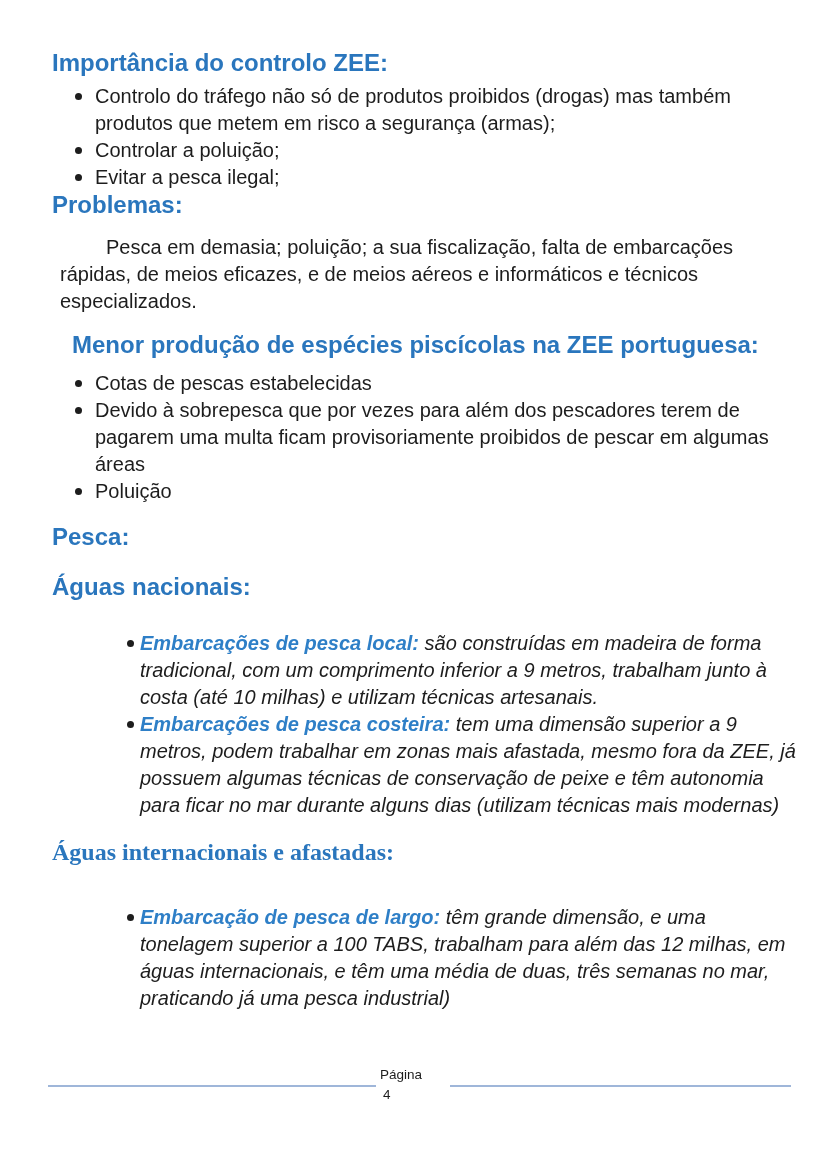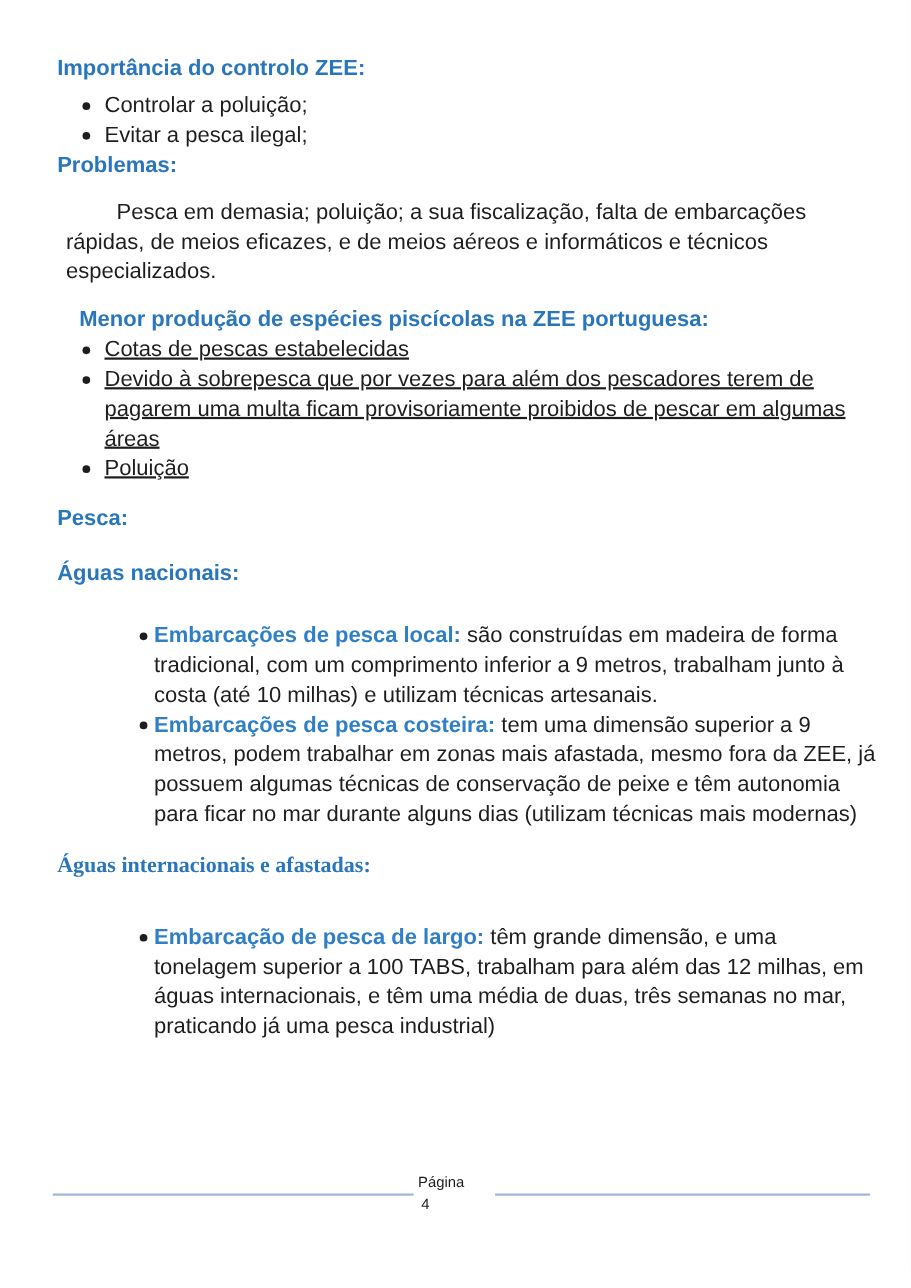"Importância do controlo ZEE:" .head { font-size: 20px -> 24px }
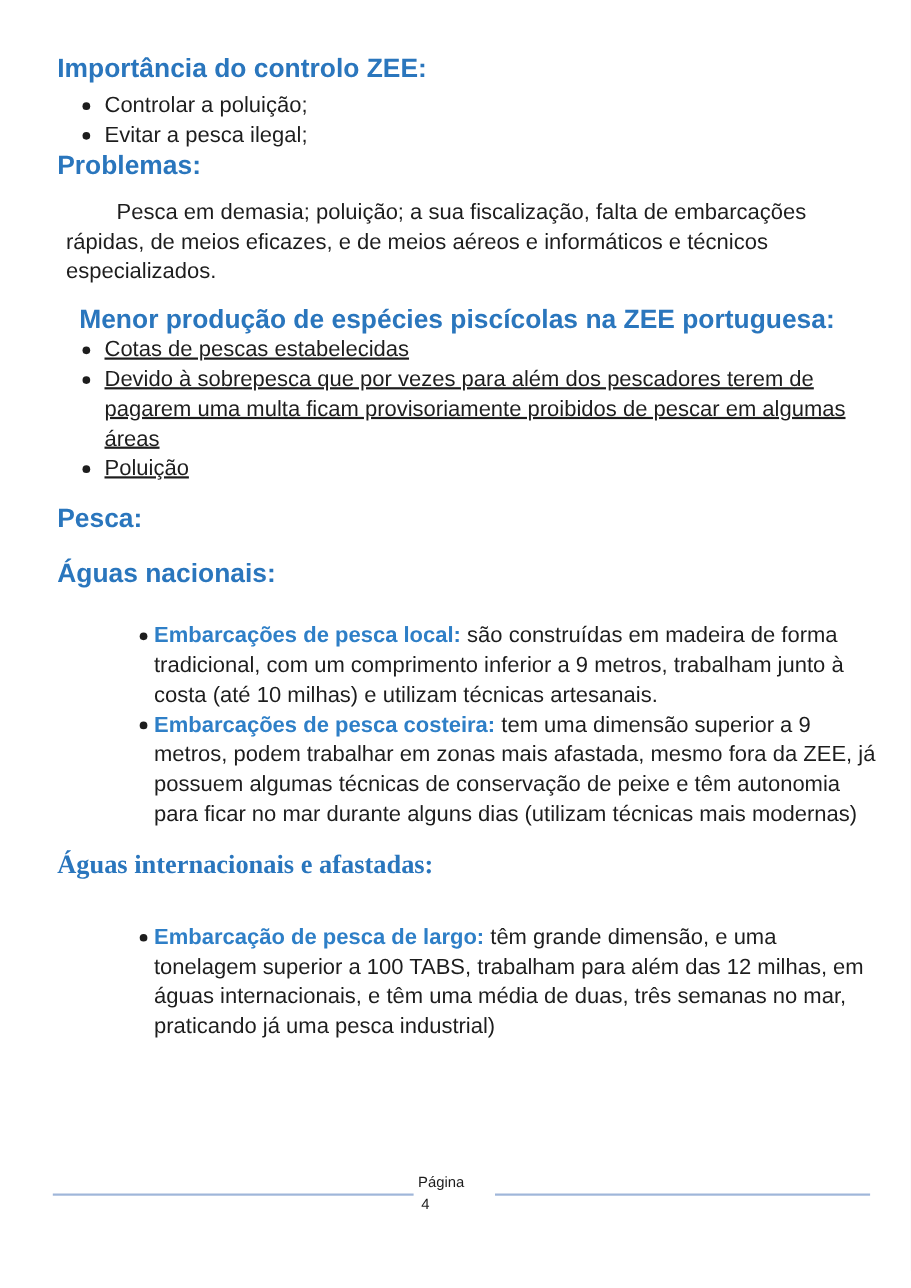"Controlo do tráfego não só" li { html: none -> <li><span></span><span>Controlo do tráfego não só de produtos proibidos (drogas) mas também produtos que metem em risco a segurança (armas);</span></li> }
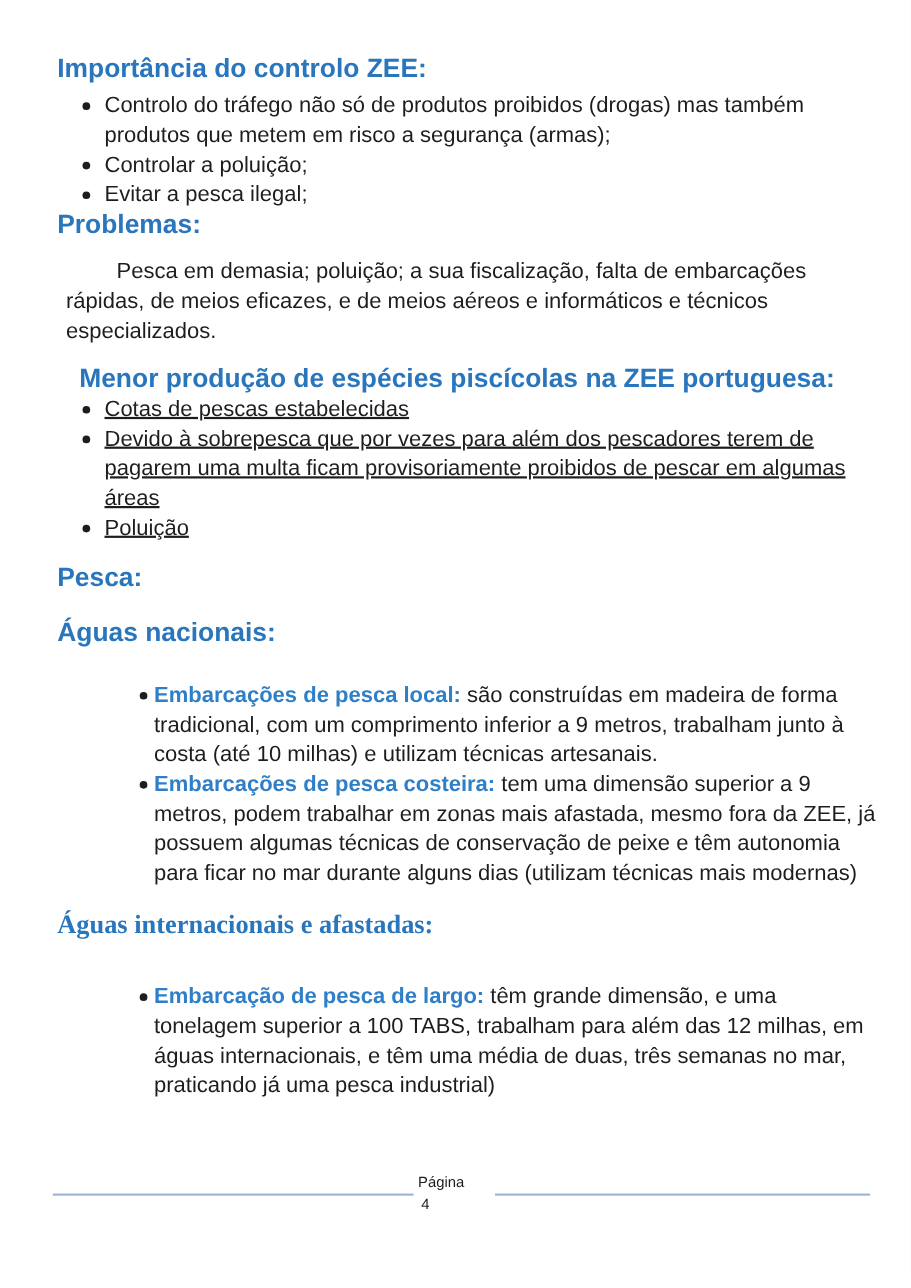"Cotas de pescas estabelecidas" ul.blist.tight { margin-top: 1px -> 12px; text-decoration: underline -> none }
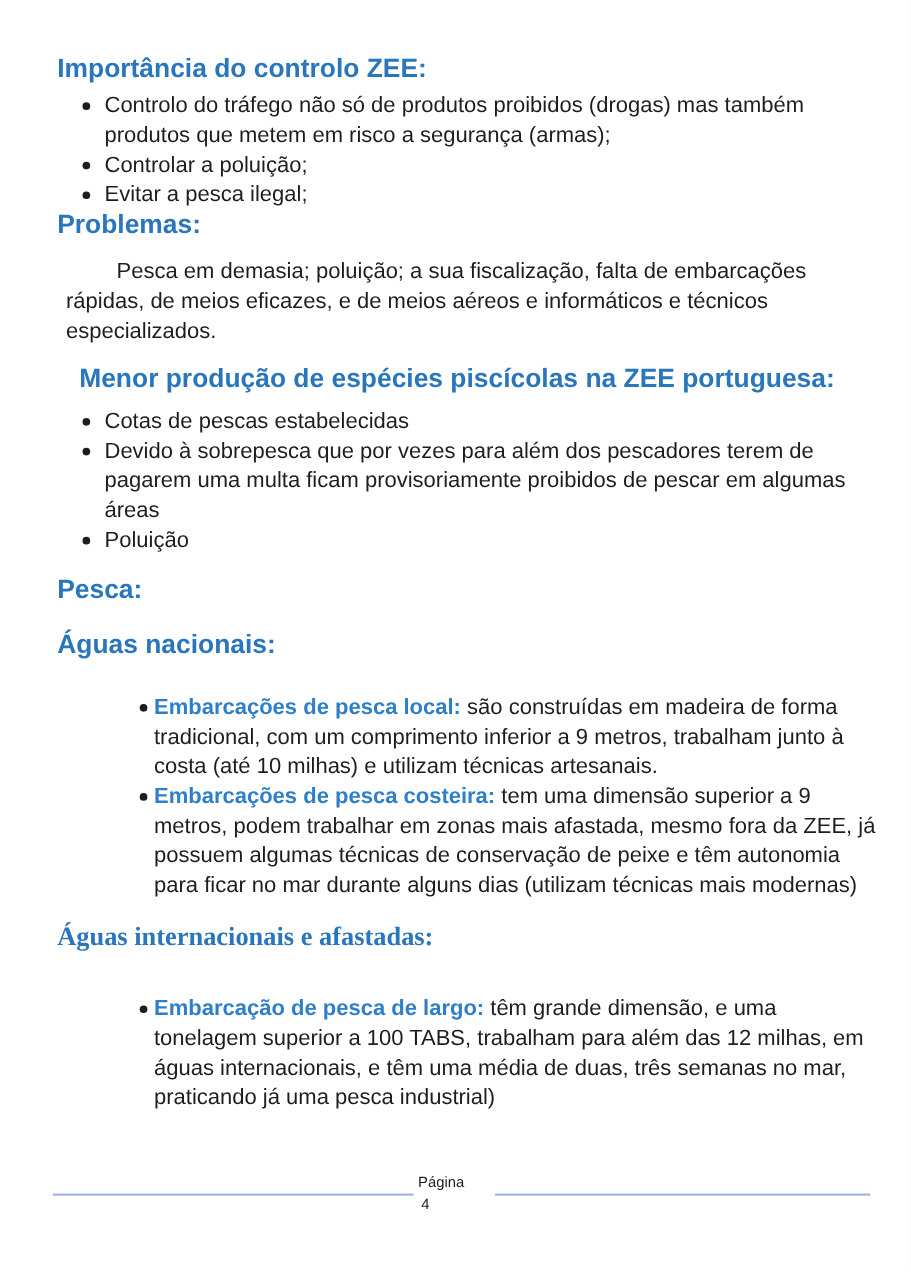"Embarcações de pesca local: são" ul.blist.deep li { font-style: none -> italic }
